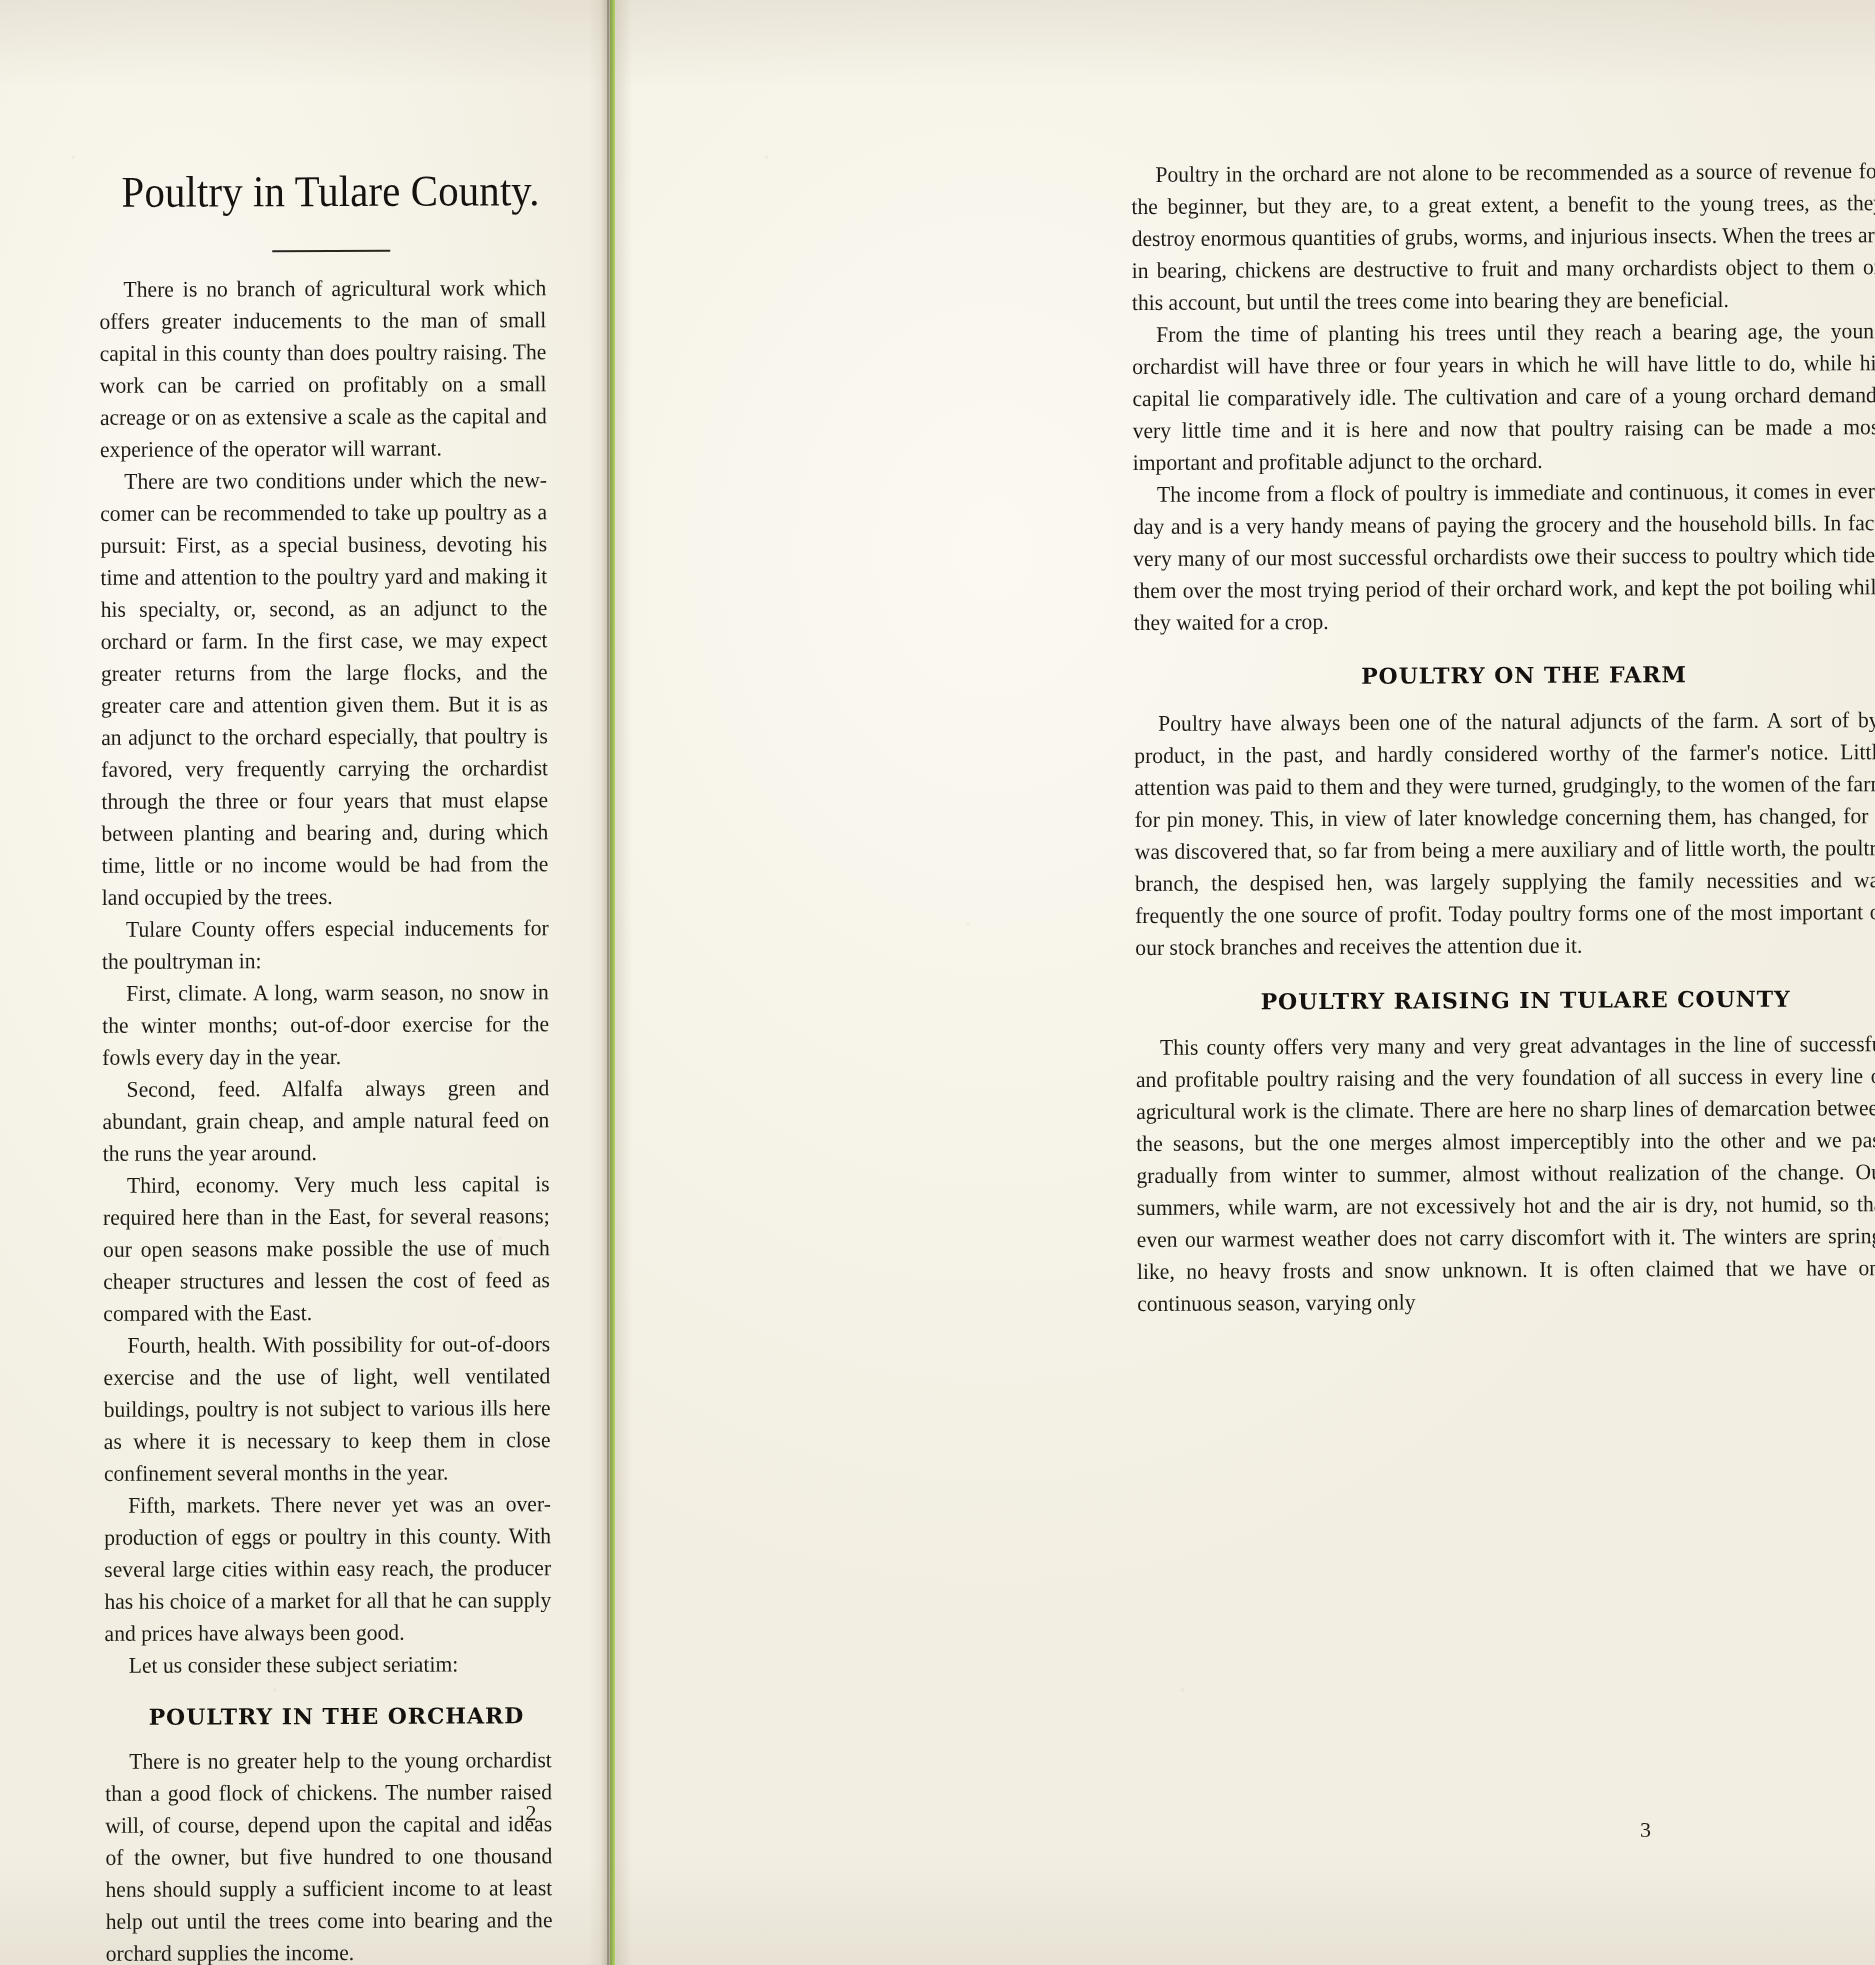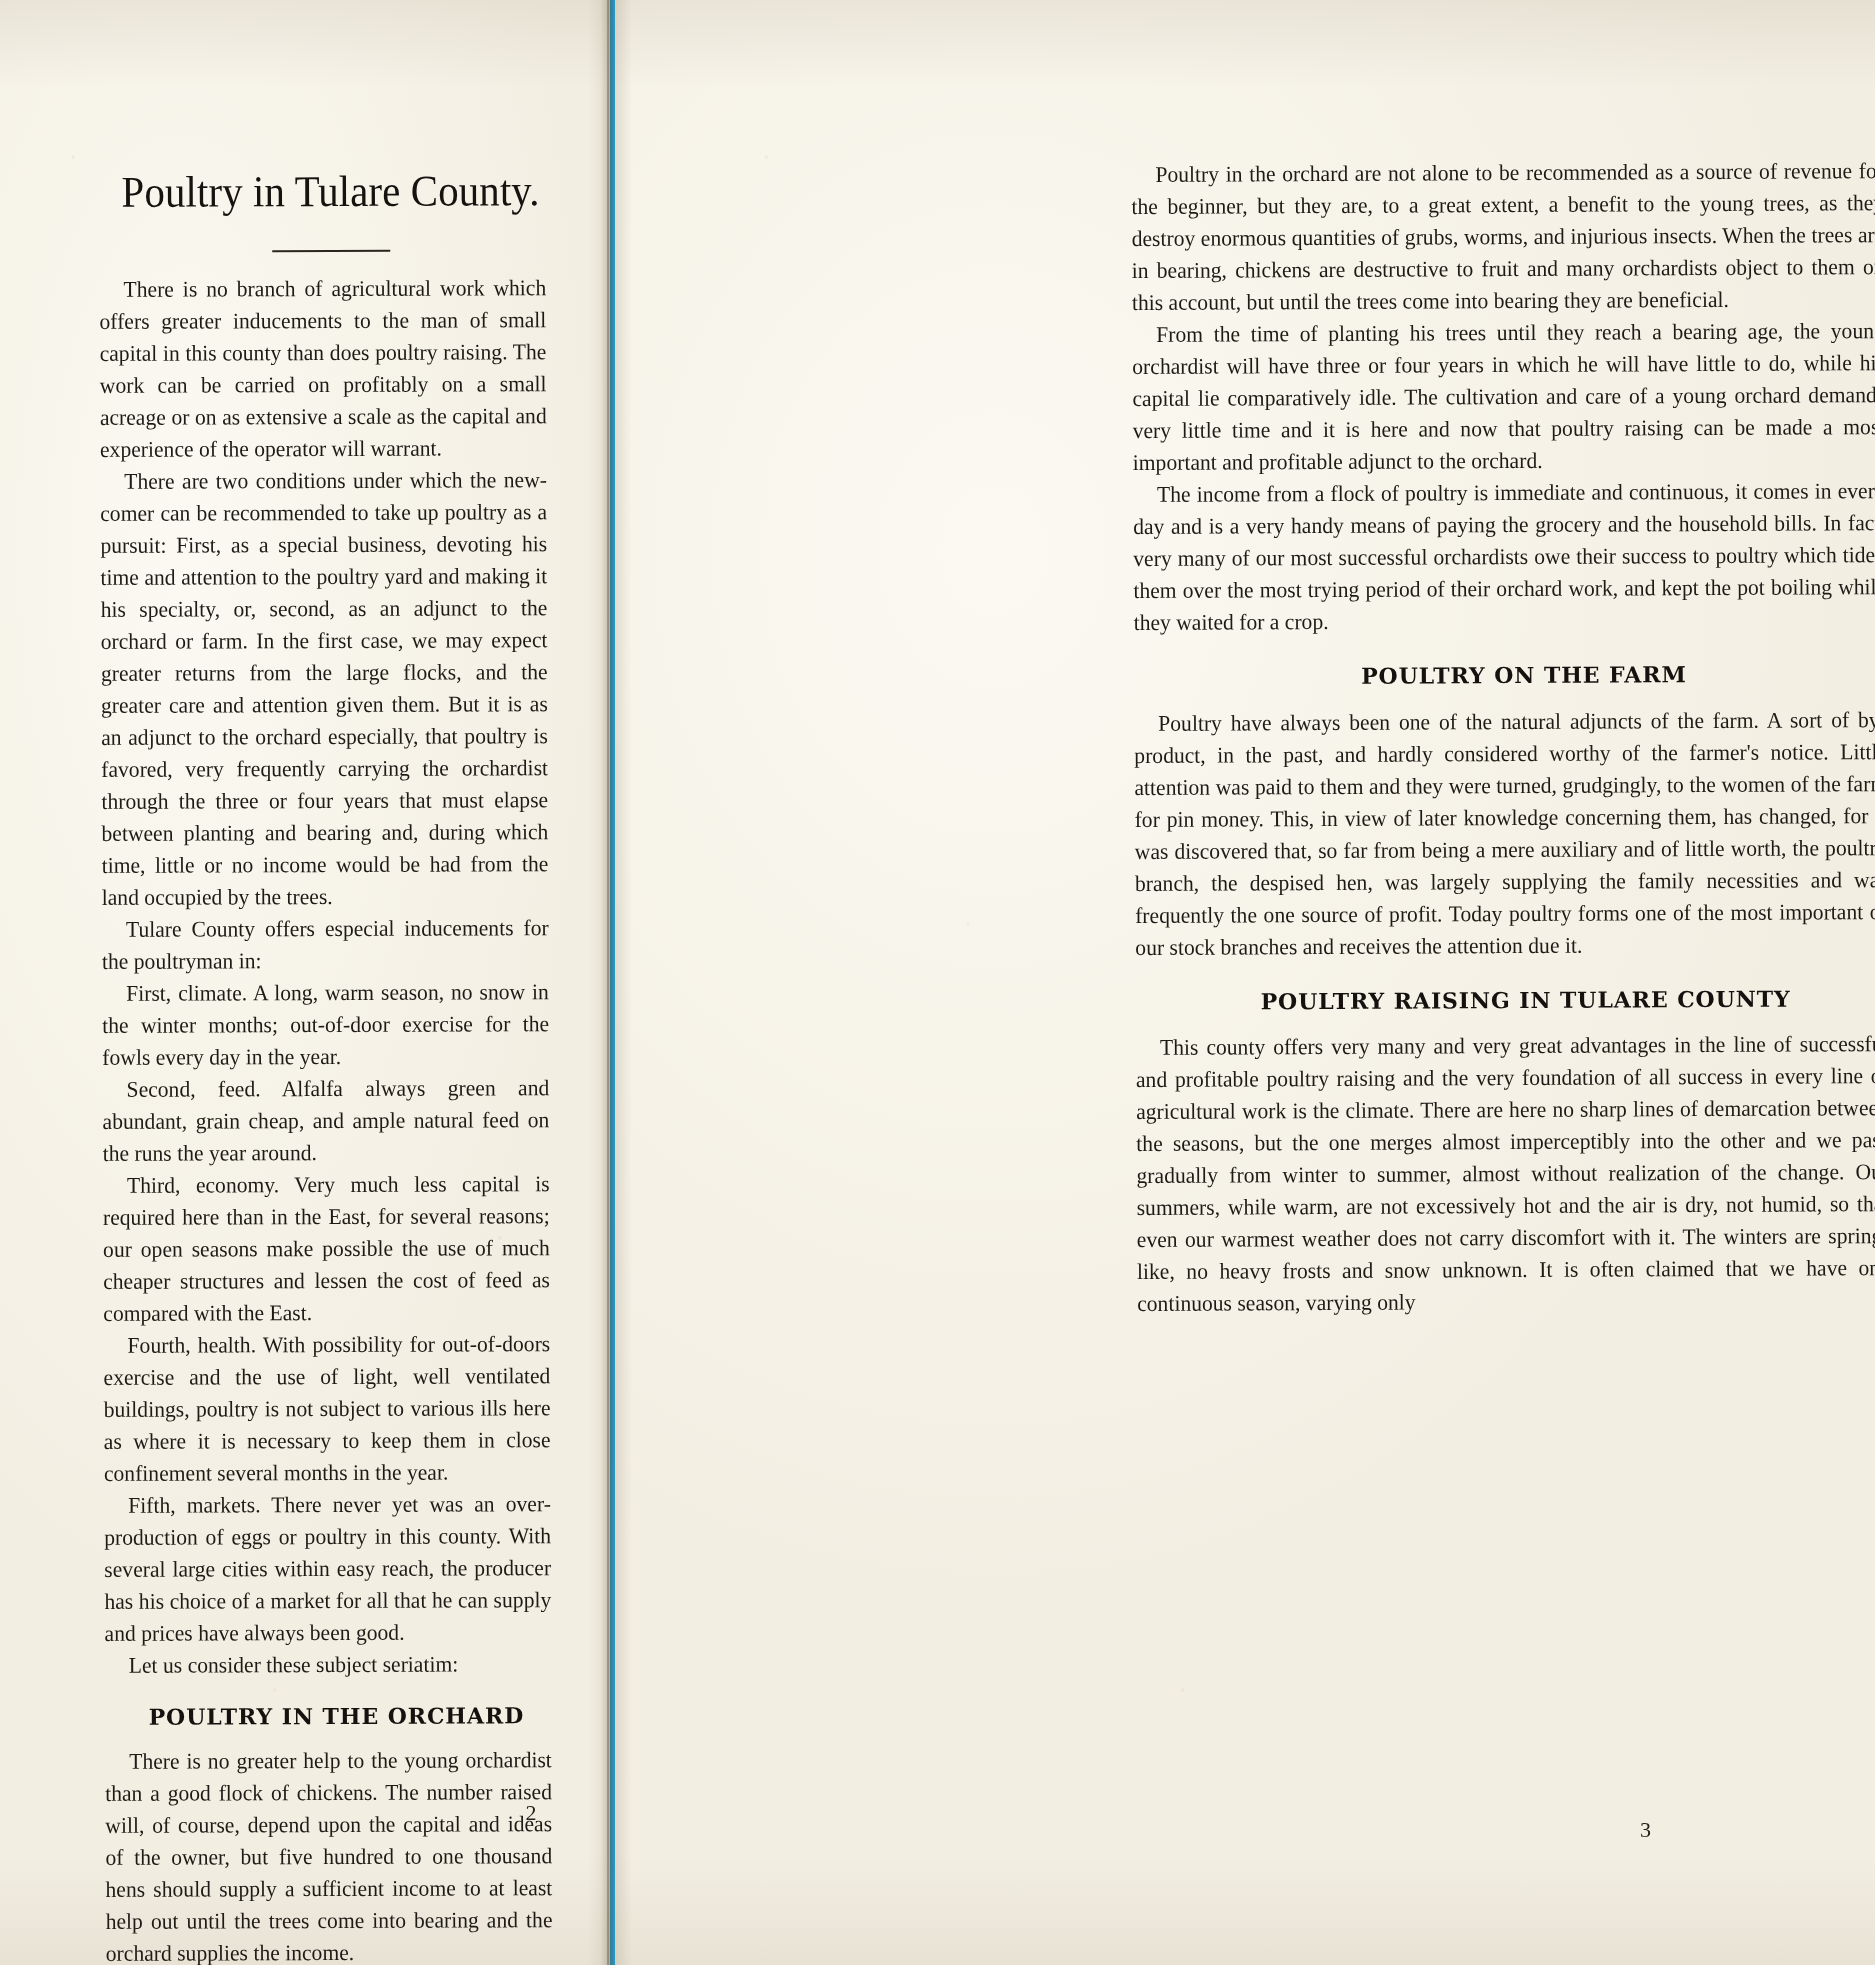"Poultry in Tulare County." #page { background: #0ea5e9 -> #bef264 }
